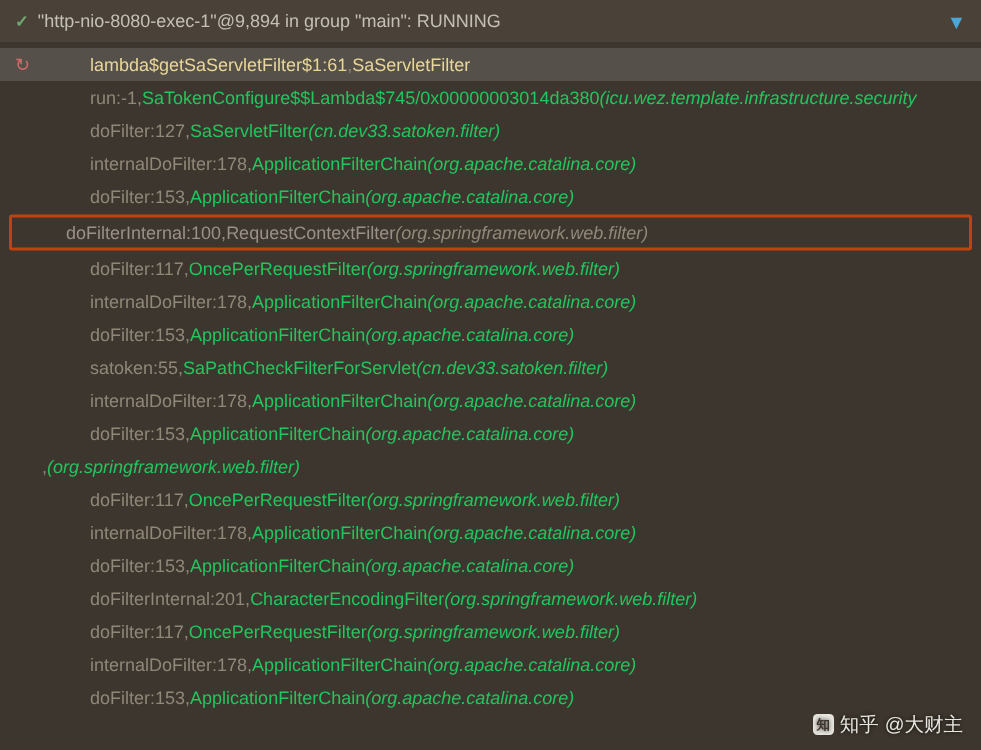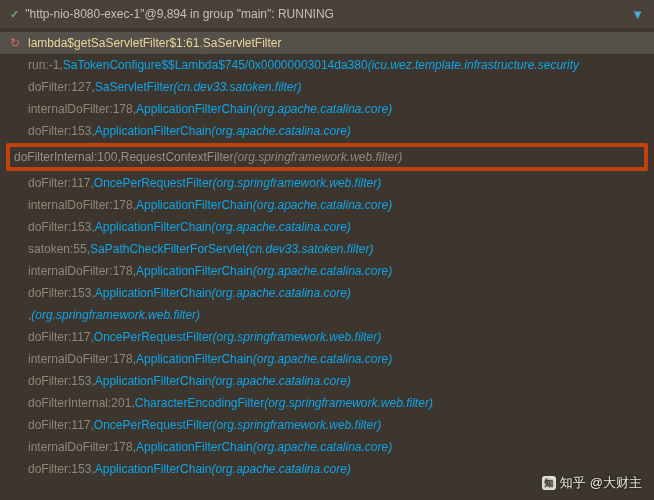"lambda$getSaServletFilter$1:61" .method { margin-left: none -> 32px }
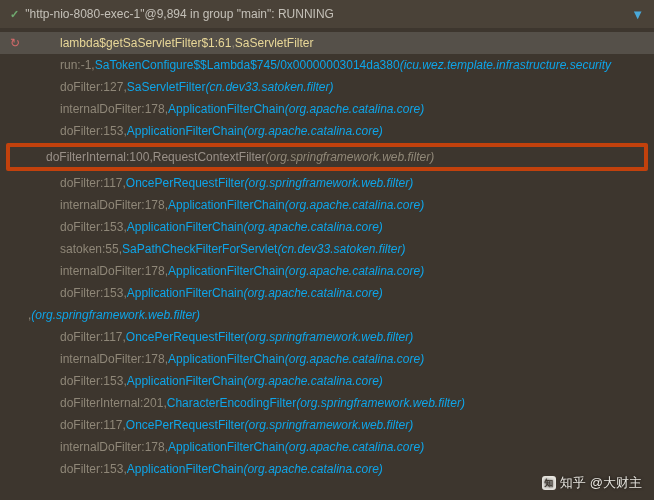"SaTokenConfigure$$Lambda$745/0x000000030" .class { color: #0ea5e9 -> #22c55e }
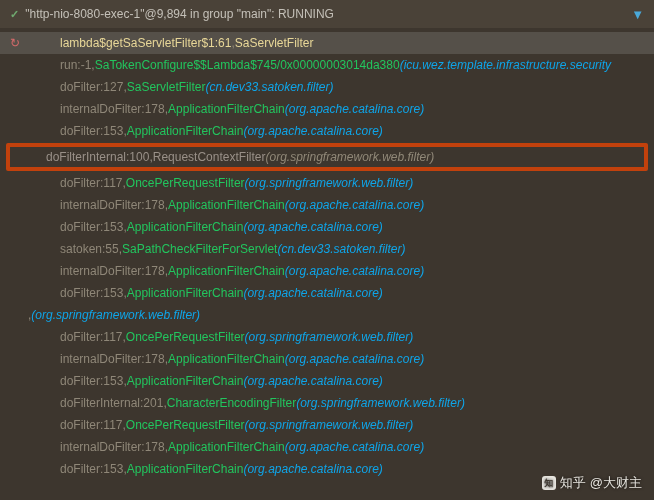"(icu.wez.template.infrastructure.securit" .pkg { color: #0ea5e9 -> #22c55e }
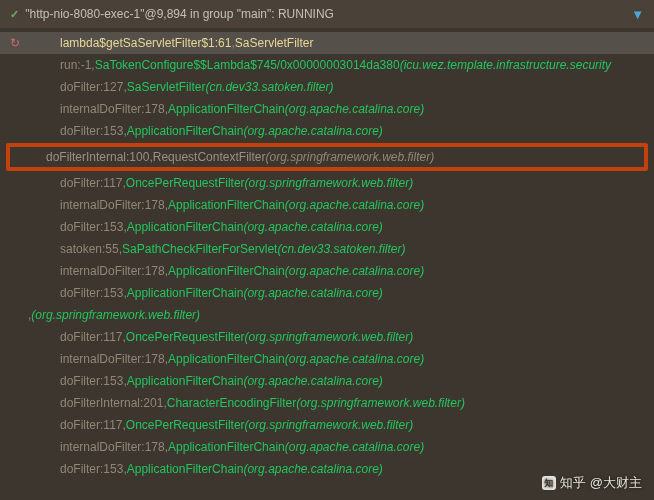"doFilterInternal:100" .highlighted { border: 4px solid #c2410c -> 2px solid #c2410c }
